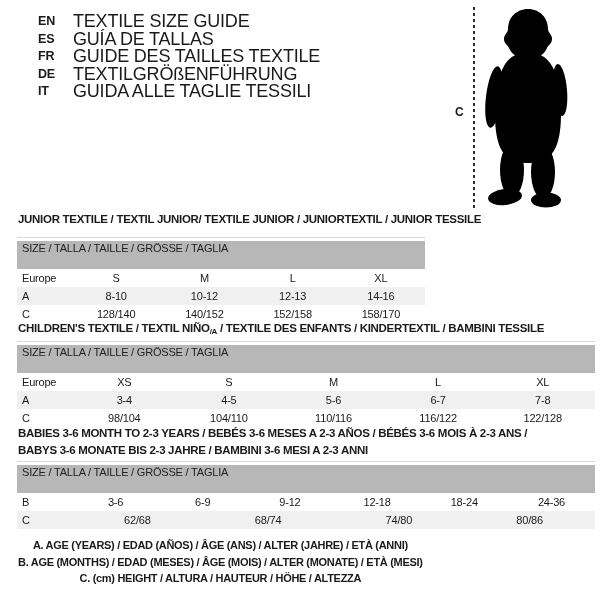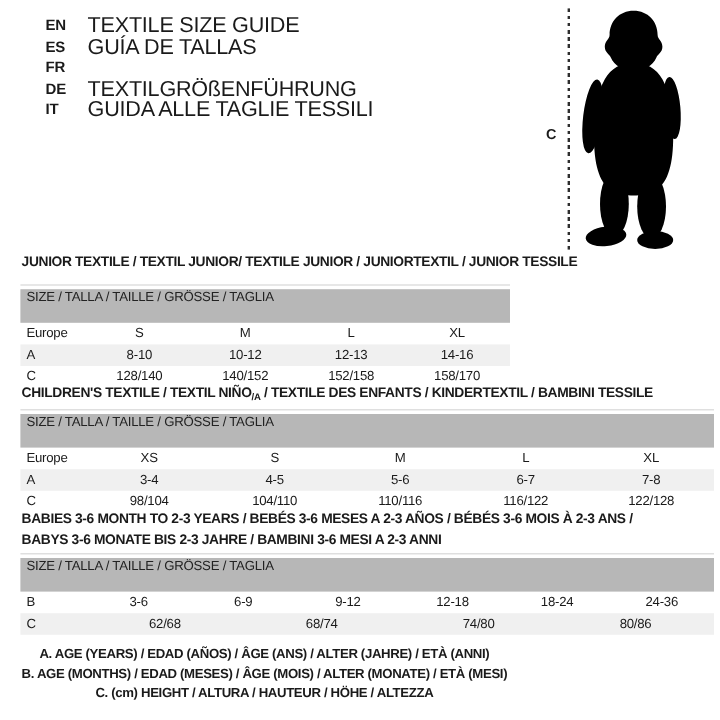"GUIDE DES TAILLES TEXTILE" span.lang-title { html: none -> <span>GUIDE DES TAILLES TEXTILE</span> }
